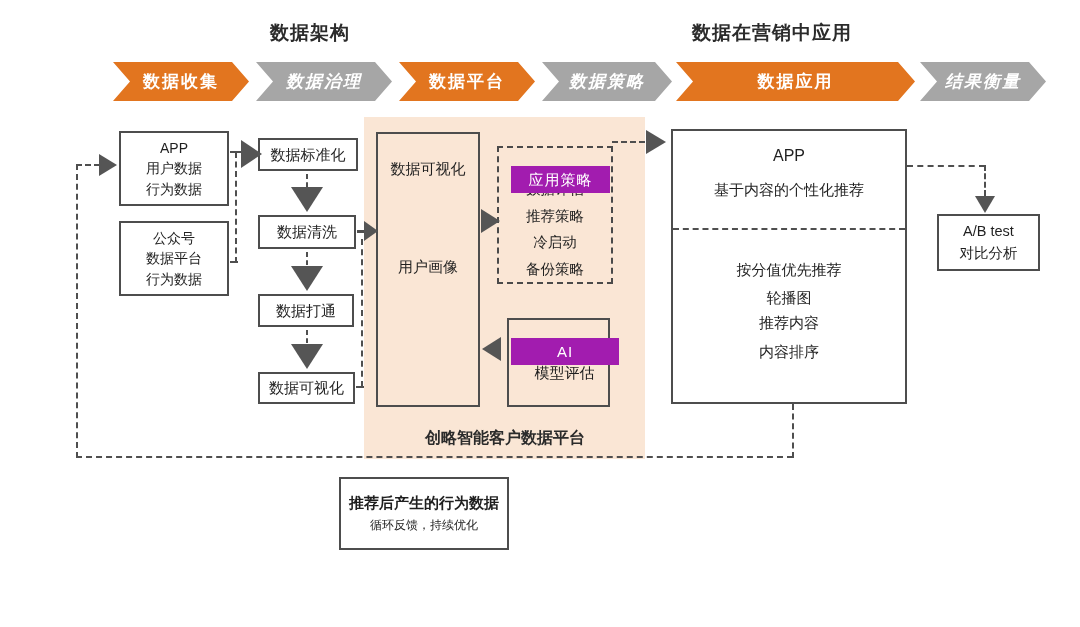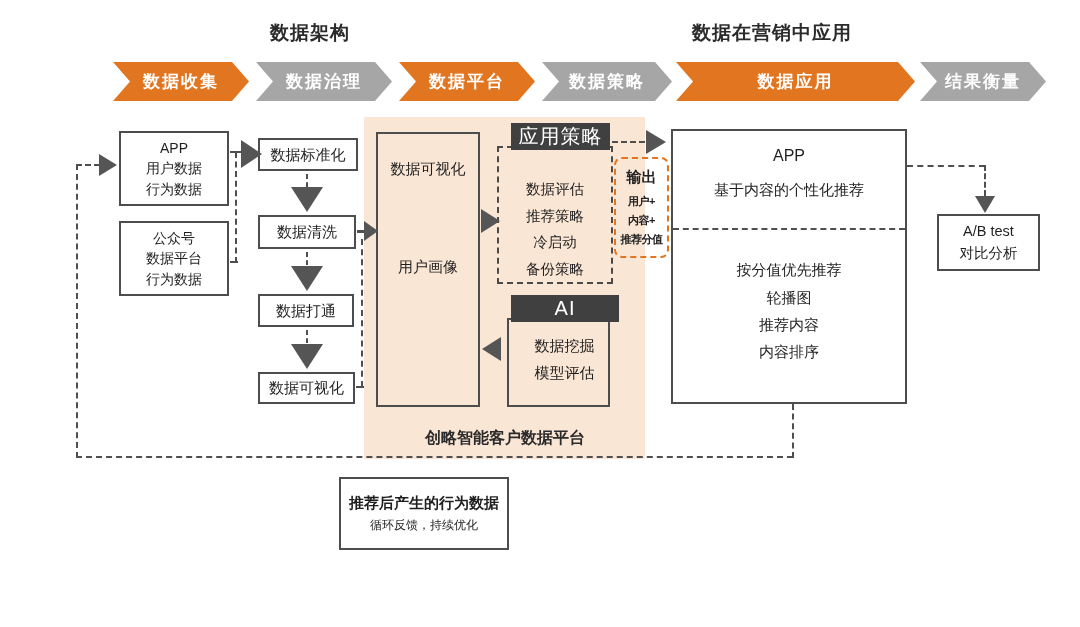"数据治理" .chv.gray { font-style: none -> italic }
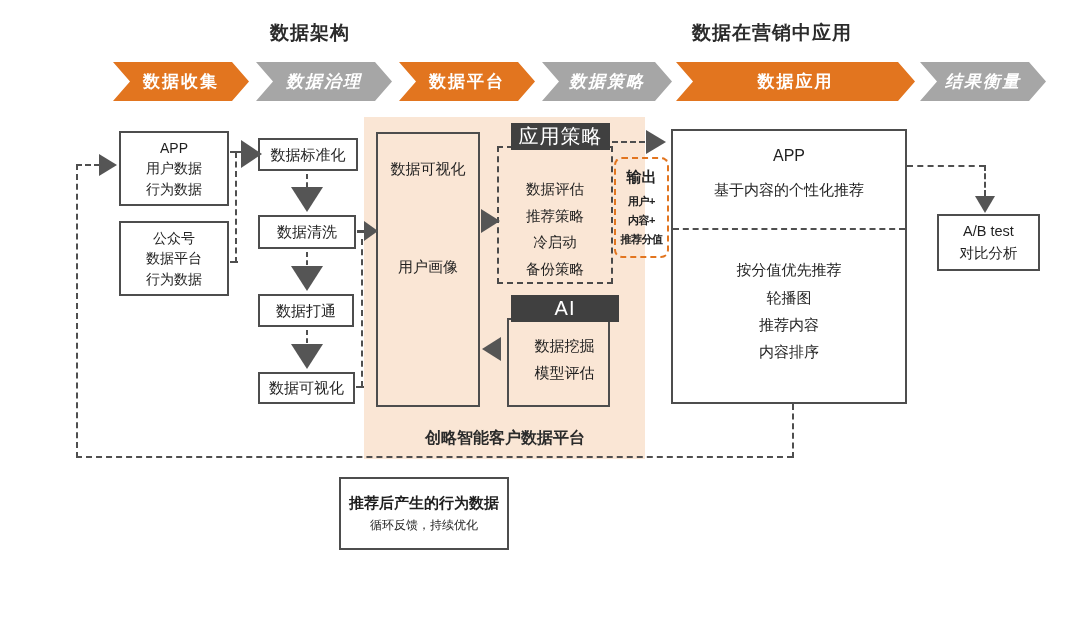"应用策略" .tab { background: #404040 -> #a21caf; font-size: 20px -> 15px; margin-top: none -> 43px }
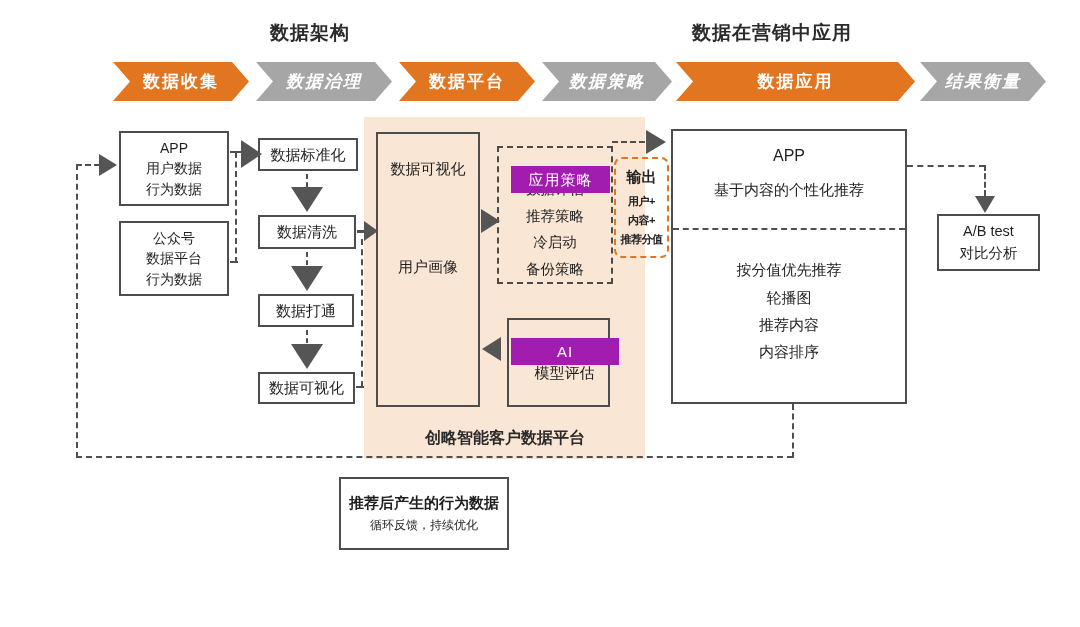"输出" div.dashbox { html: <div> <div>输出</div> <div> <span>用户+</span> <span>内容+</span> <span>推荐分值</span> </div> </div> -> none }
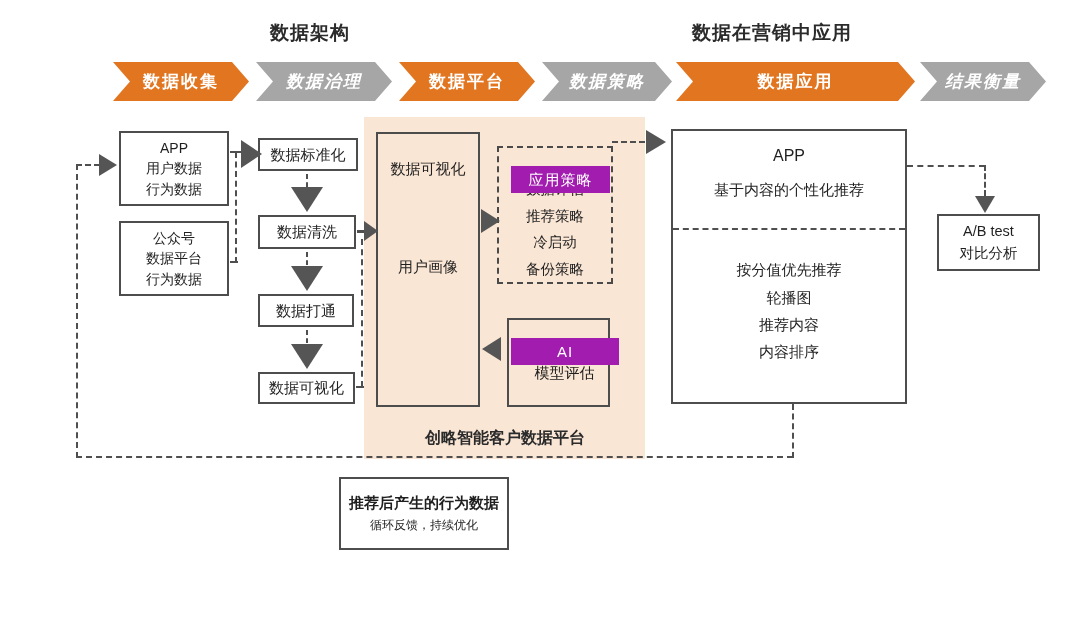"推荐内容" span.abs { font-family: none -> Liberation Mono, monospace }
